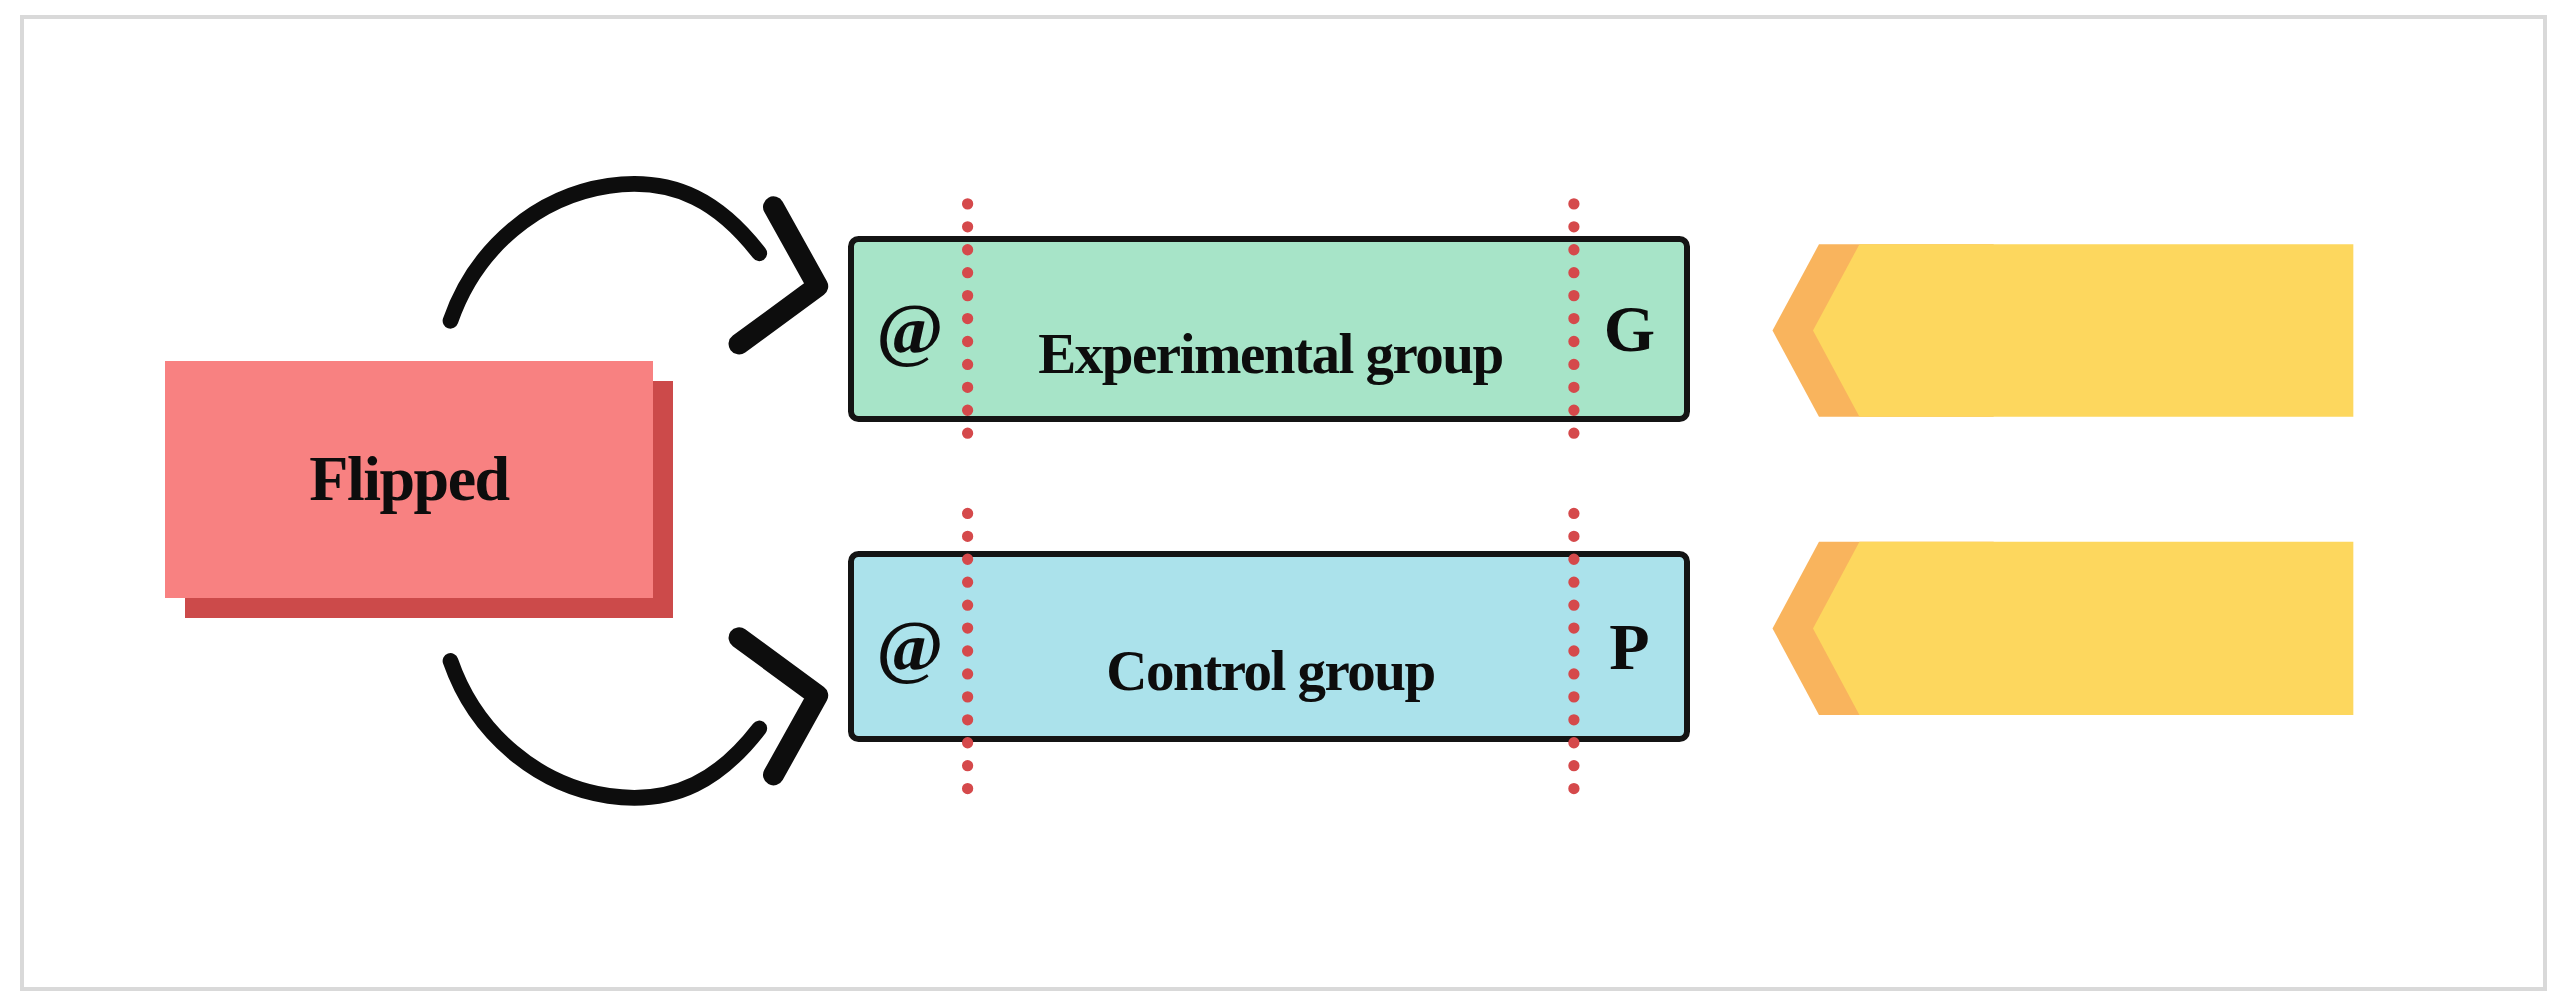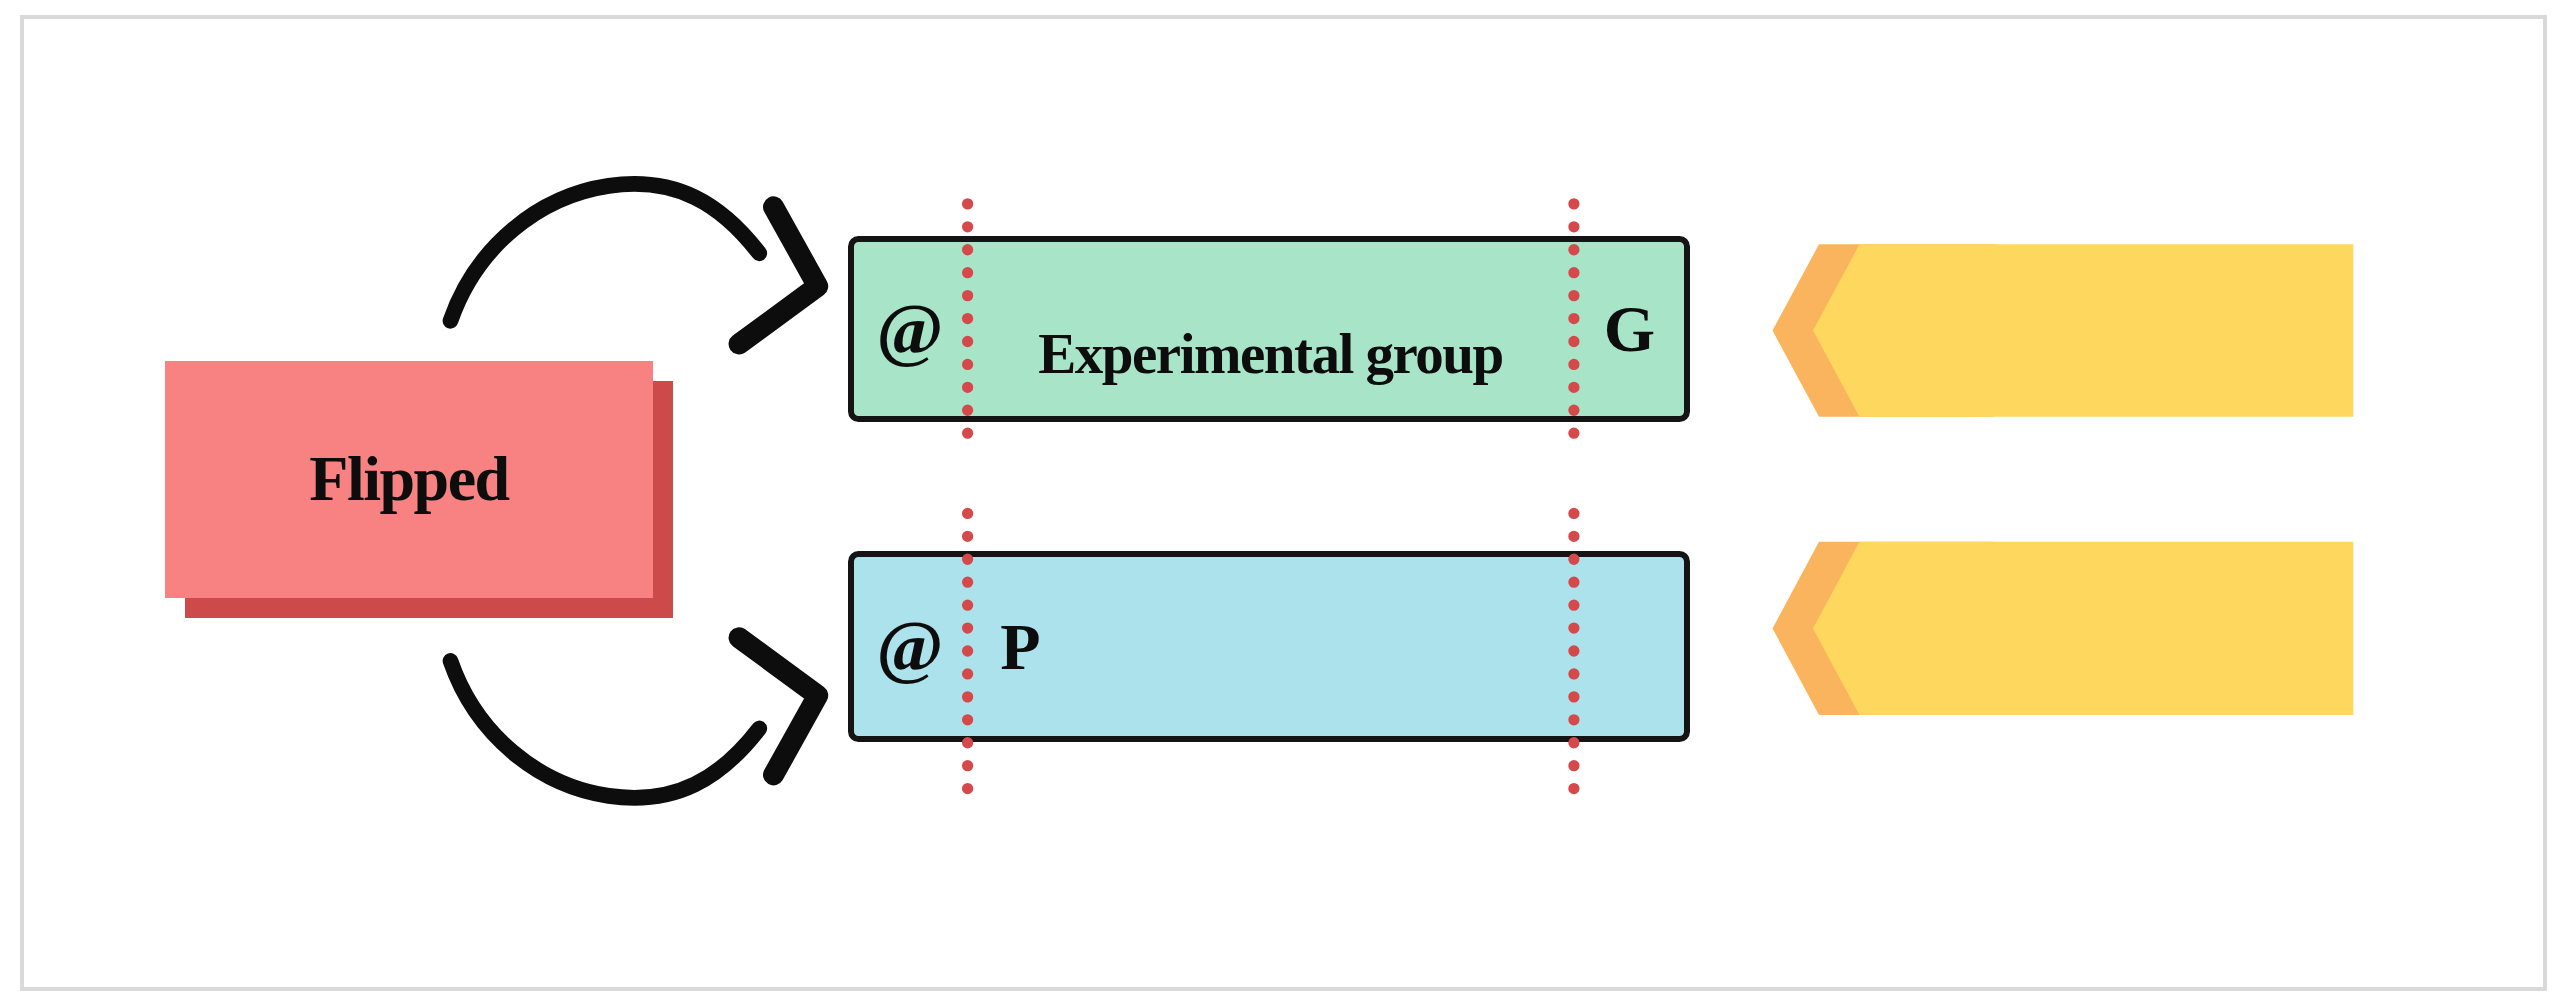"Control group" div.cell { html: none -> <div>Control group</div> }
